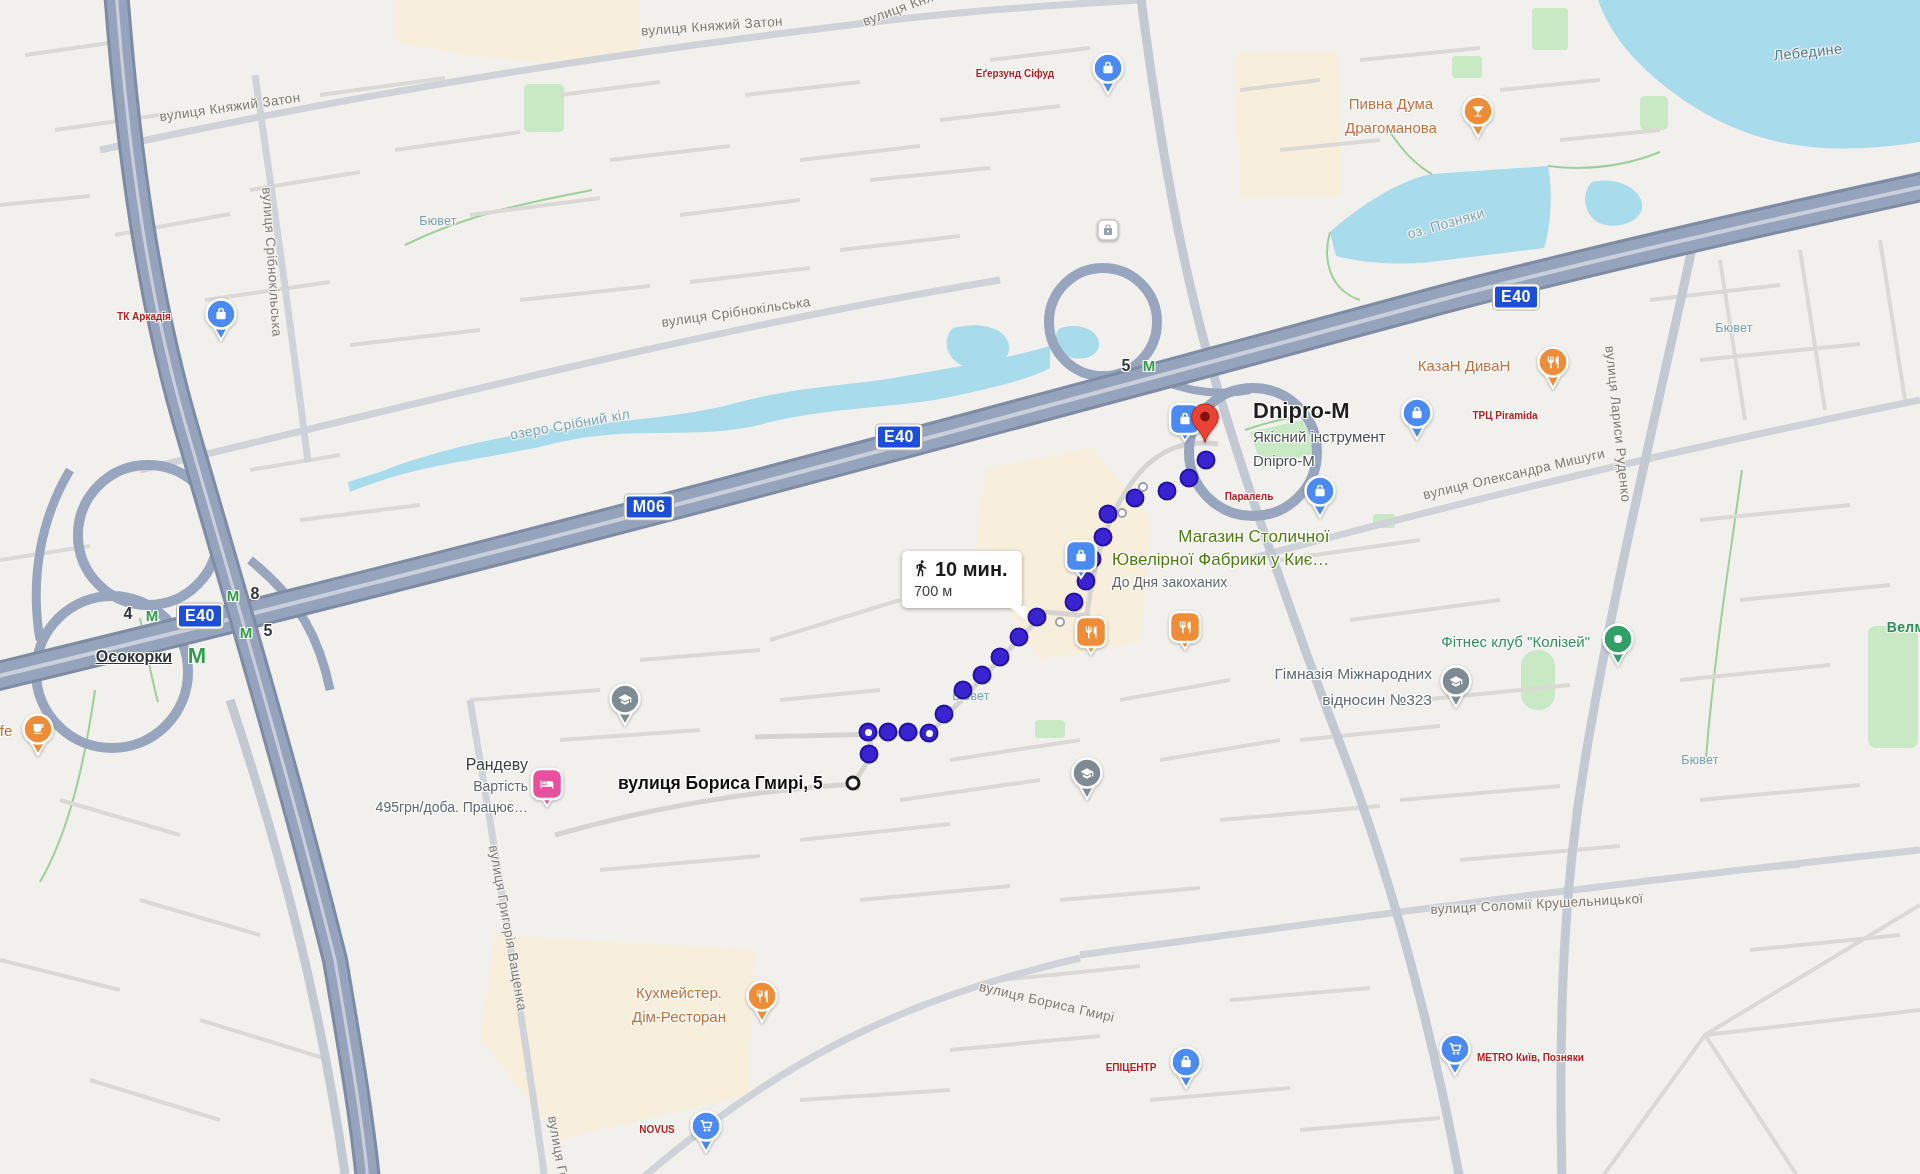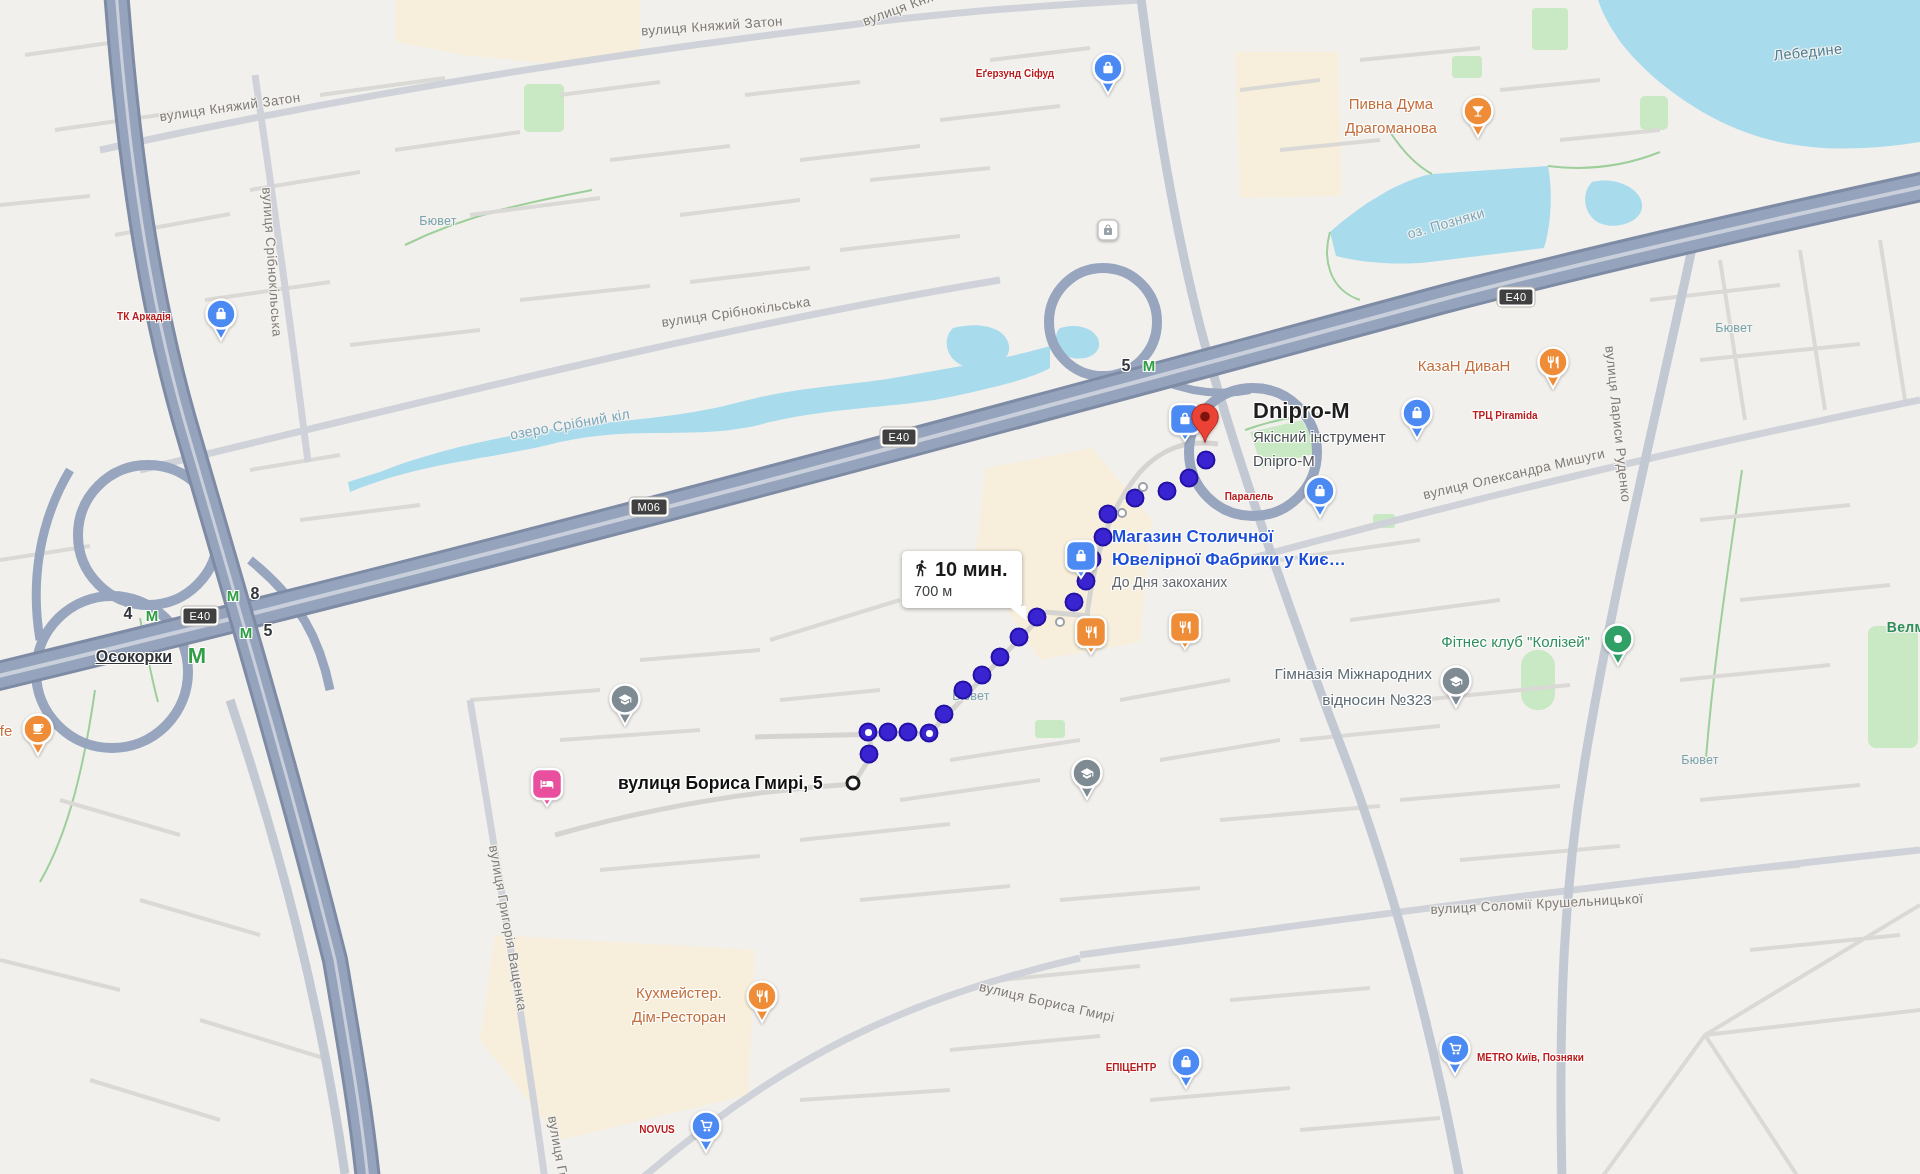"E40" .shield { background: #404040 -> #1d4ed8; font-size: 11px -> 16px; font-weight: normal -> bold }
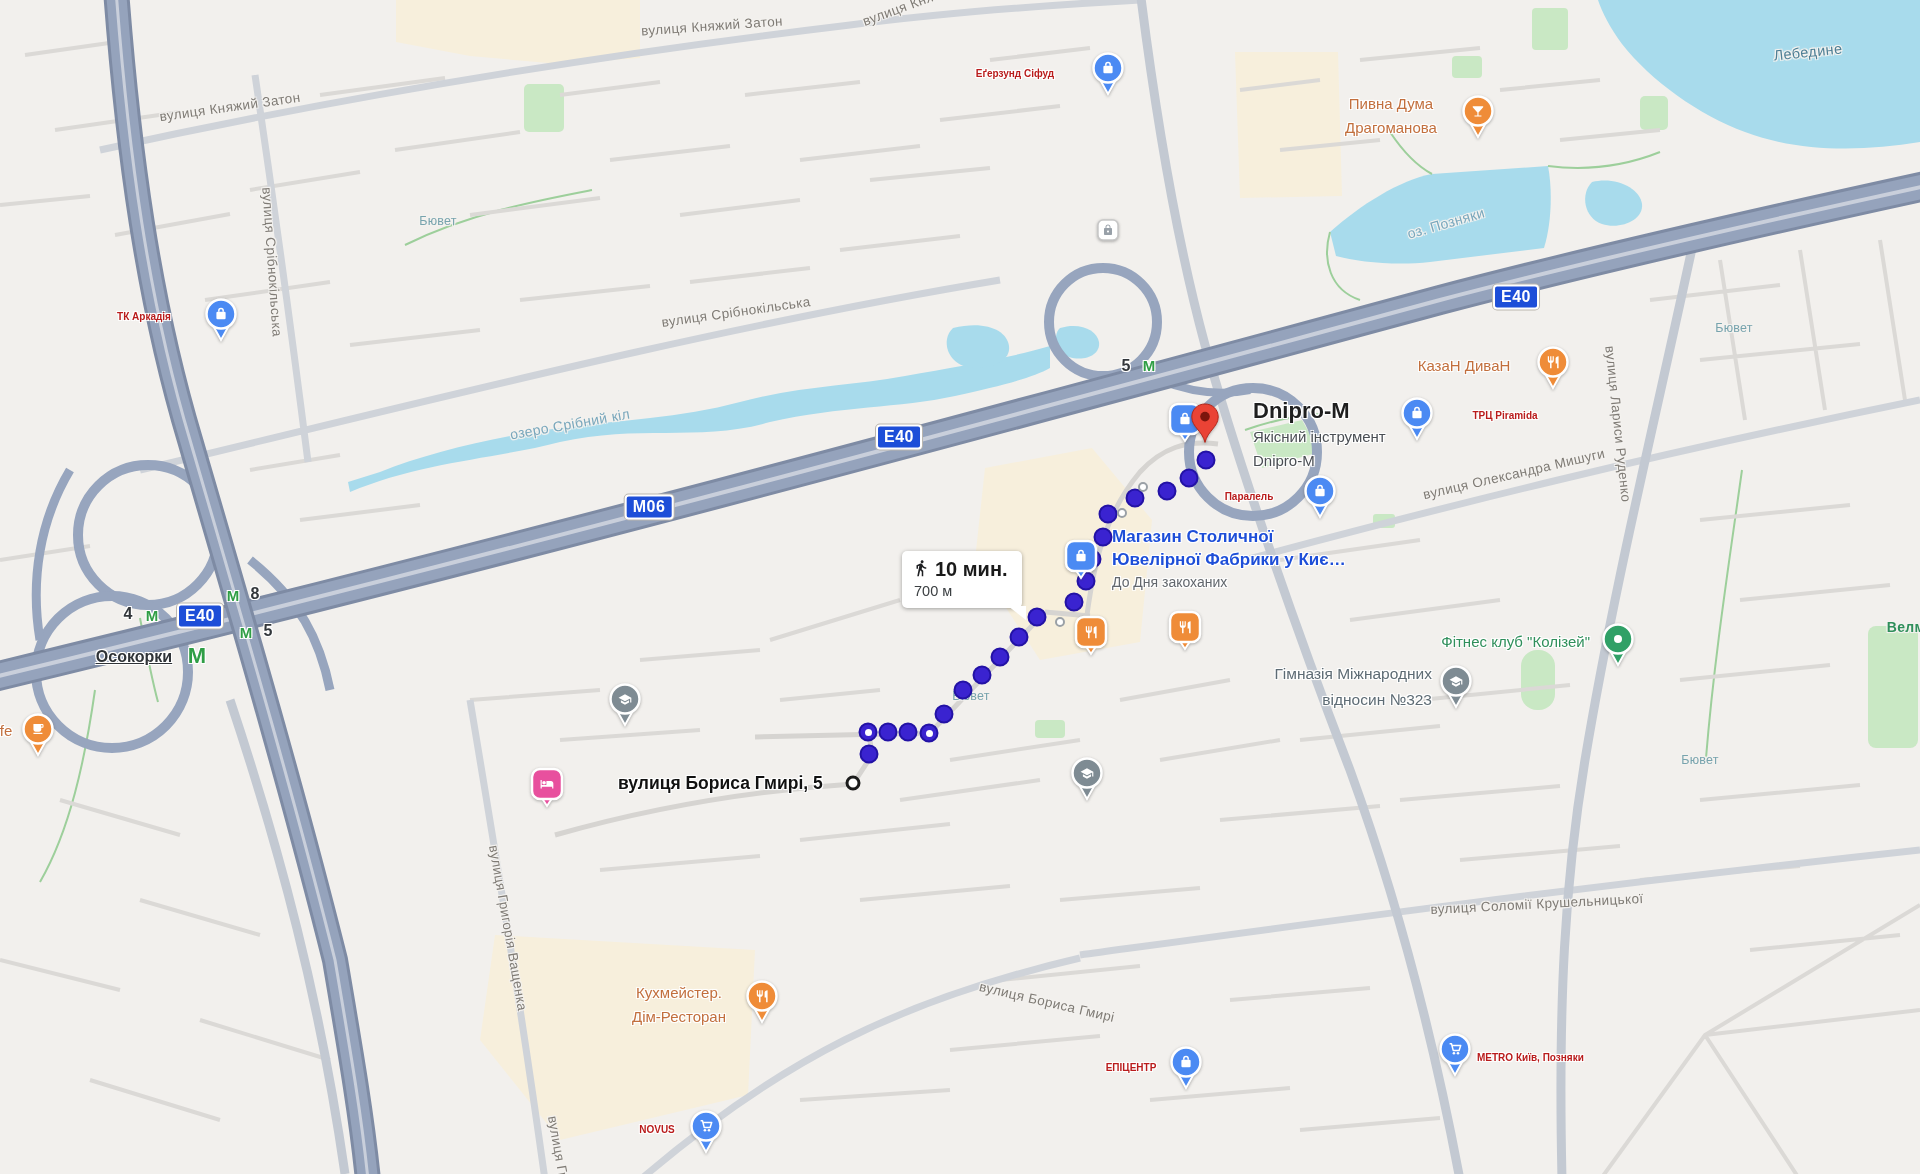"Магазин Столичної" .t-dark { color: #1d4ed8 -> #4d7c0f; font-weight: bold -> normal; text-align: none -> right }
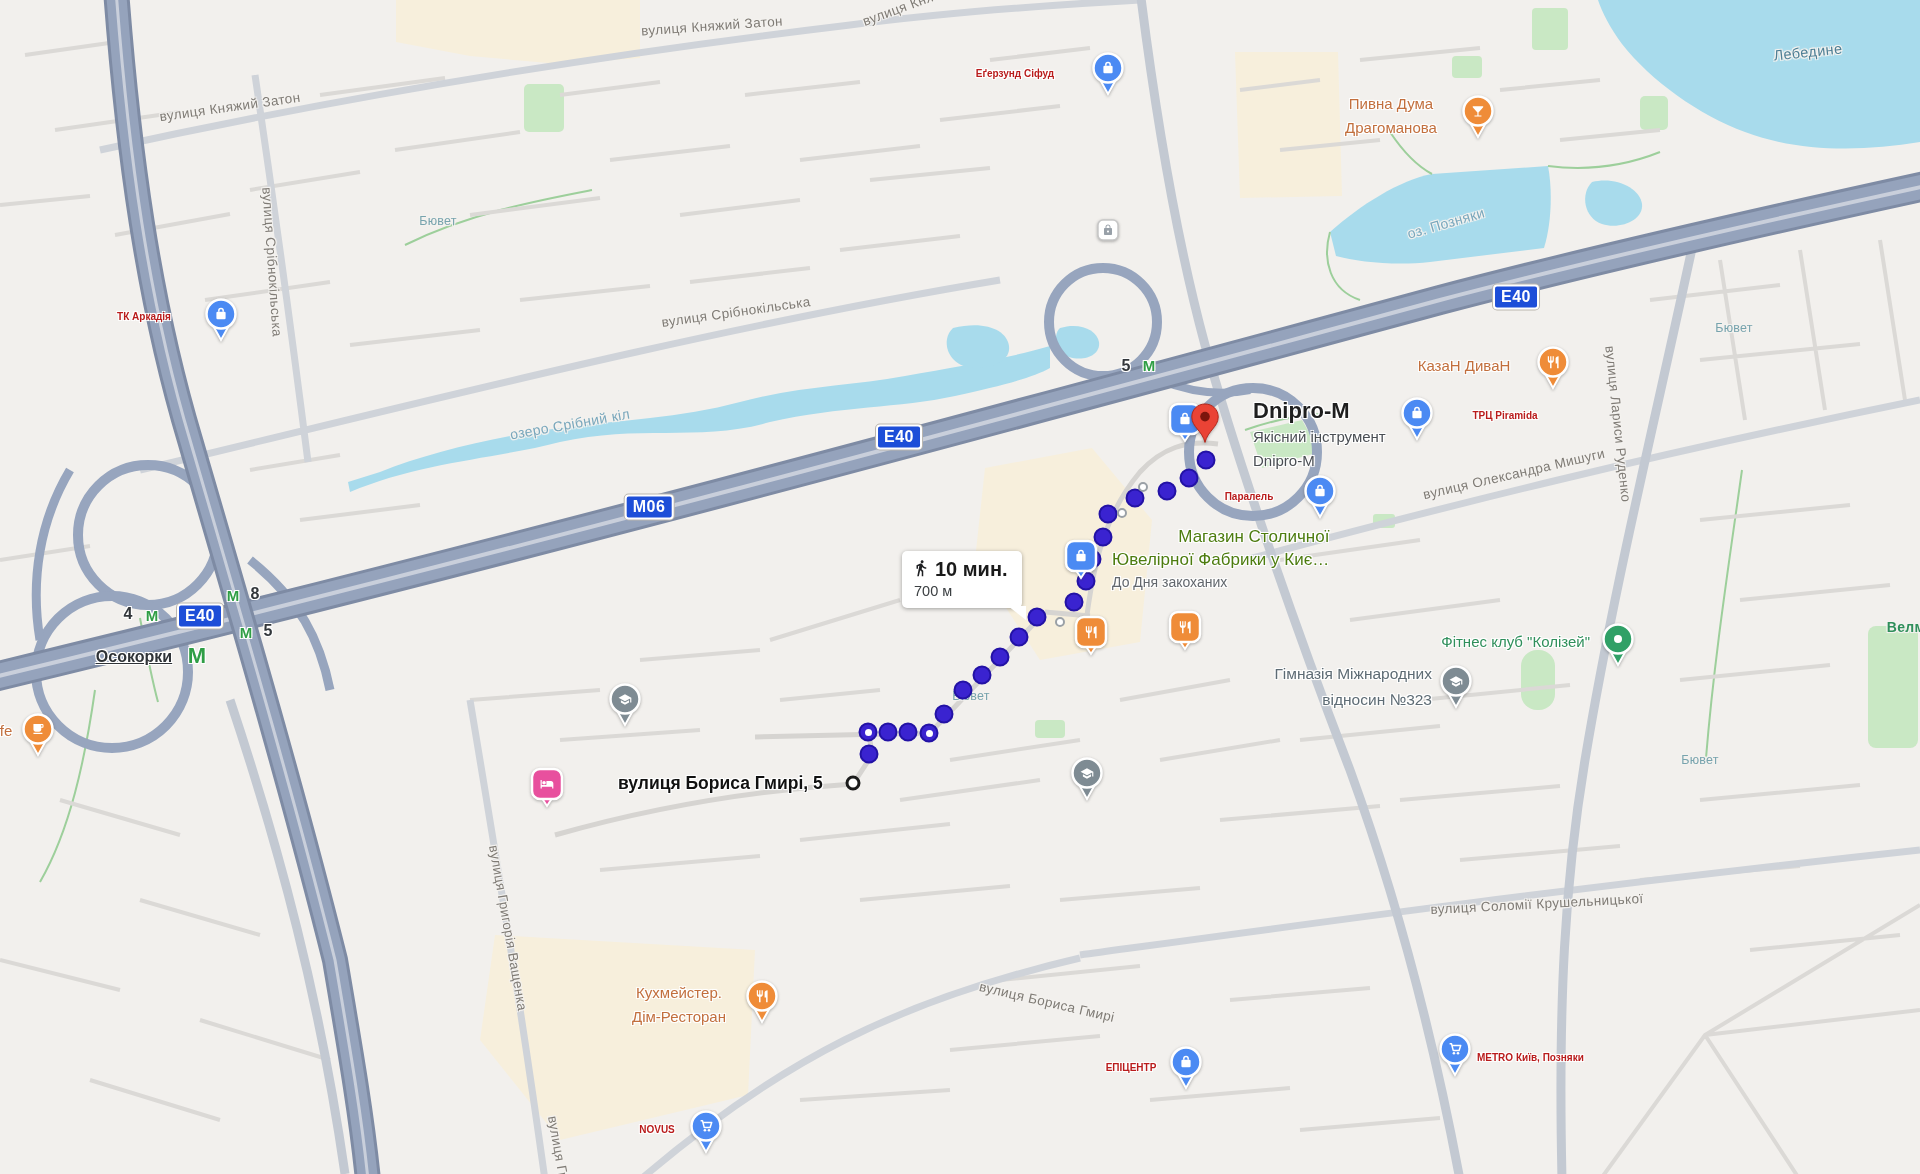"Рандеву" div.poi-label { html: none -> <div> <div>Рандеву</div> <div>Вартість</div> <div>495грн/доба. Працює…</div> </div> }
